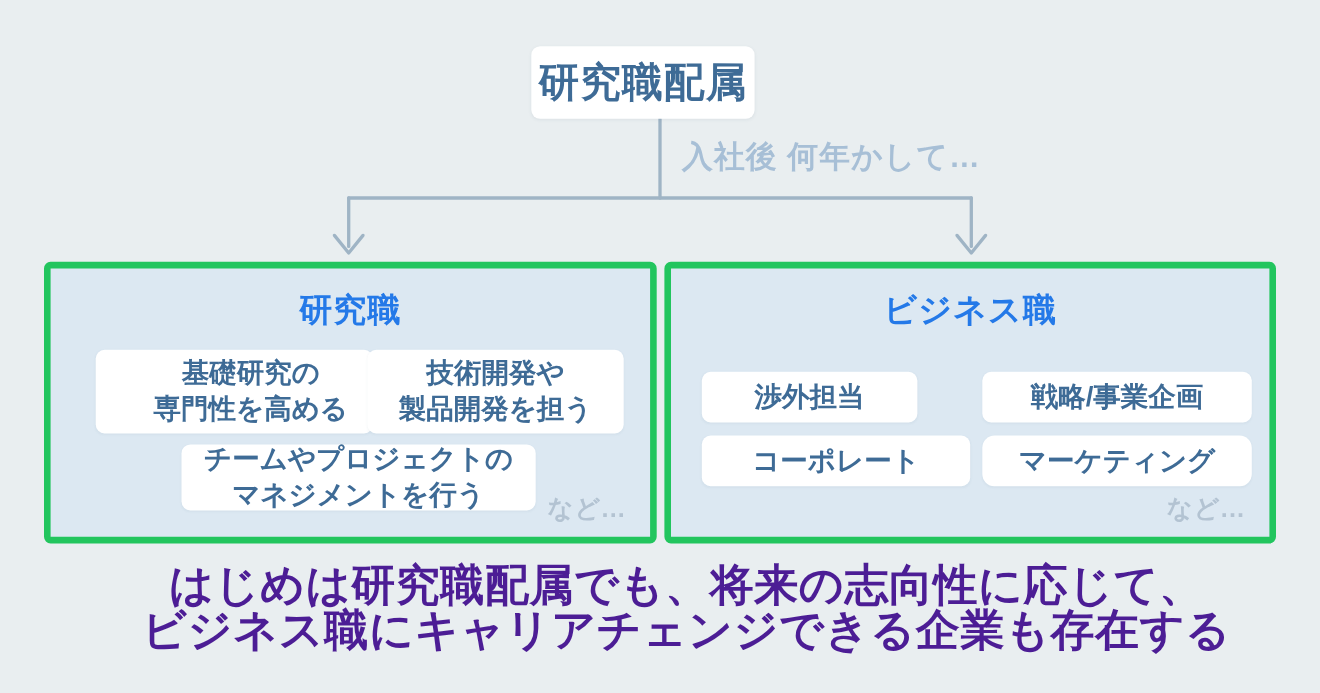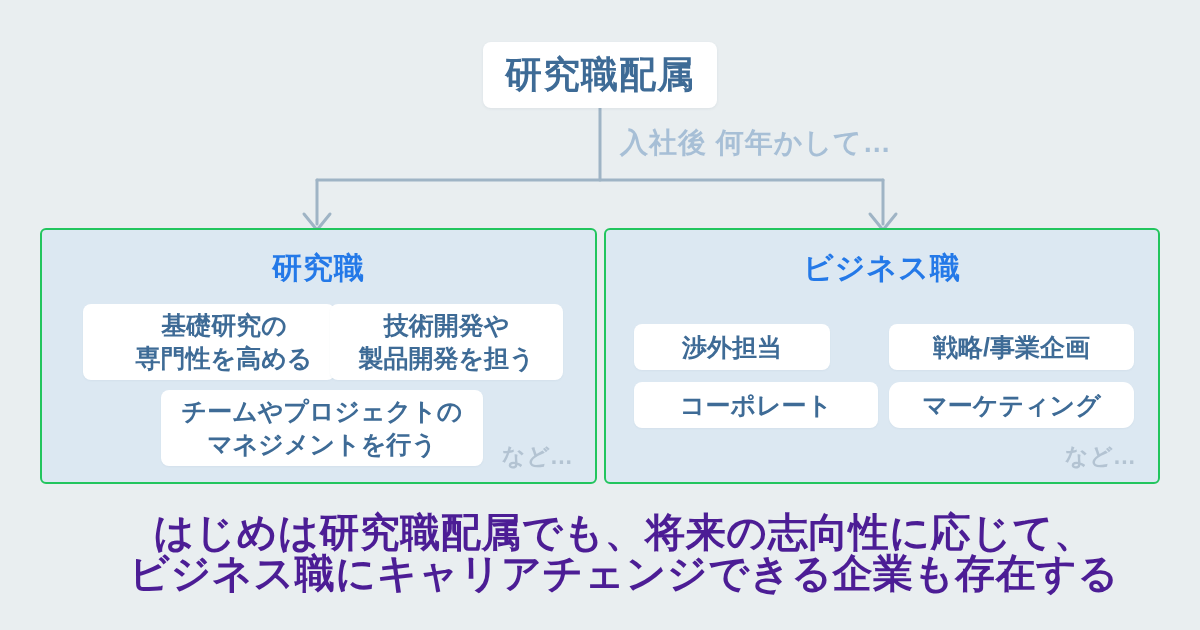"研究職配属" .root-box { width: 234px -> 203px }
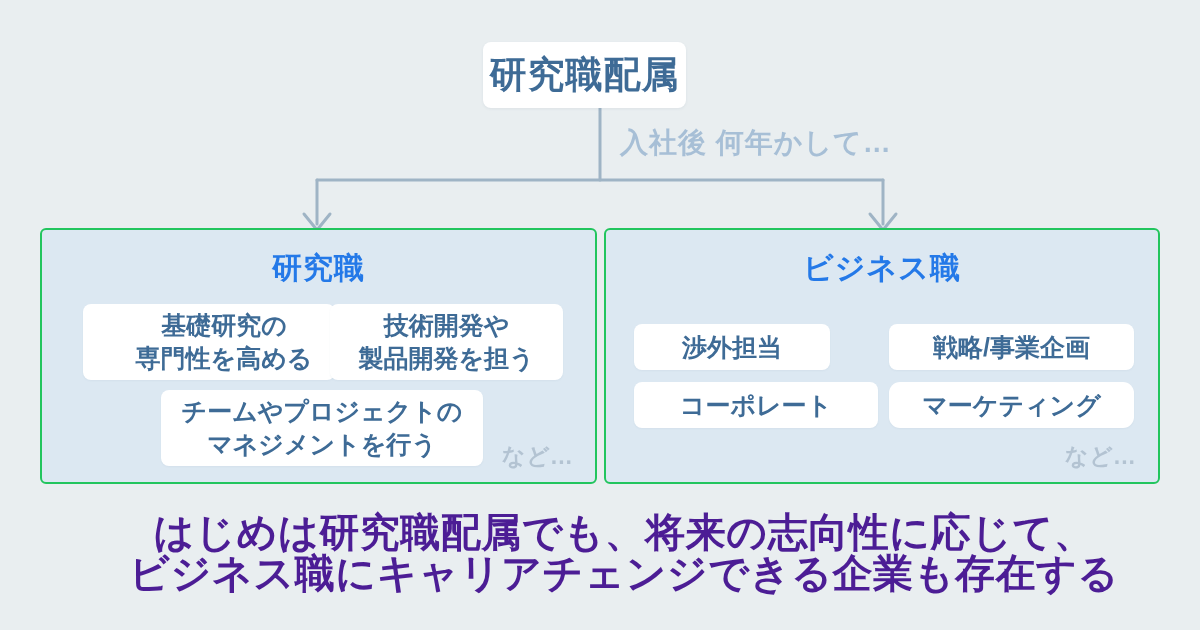"研究職" .panel { border: 2px solid #22c55e -> 6px solid #22c55e; top: 228px -> 238px }
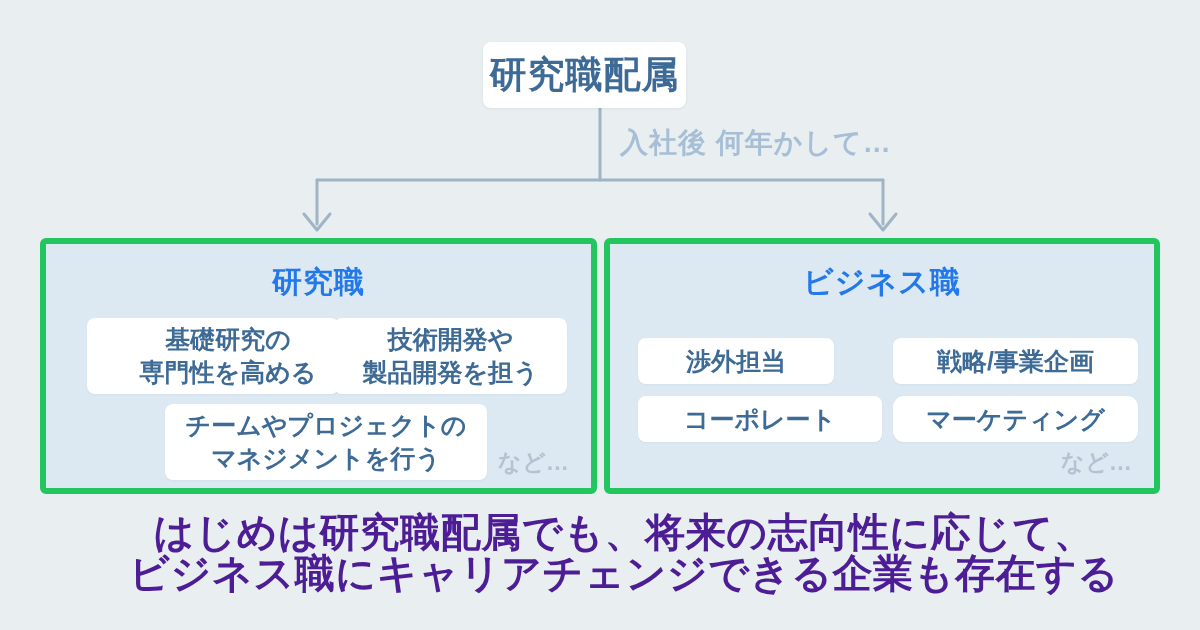"チームやプロジェクトの" .chip-c { height: 76px -> 60px }
